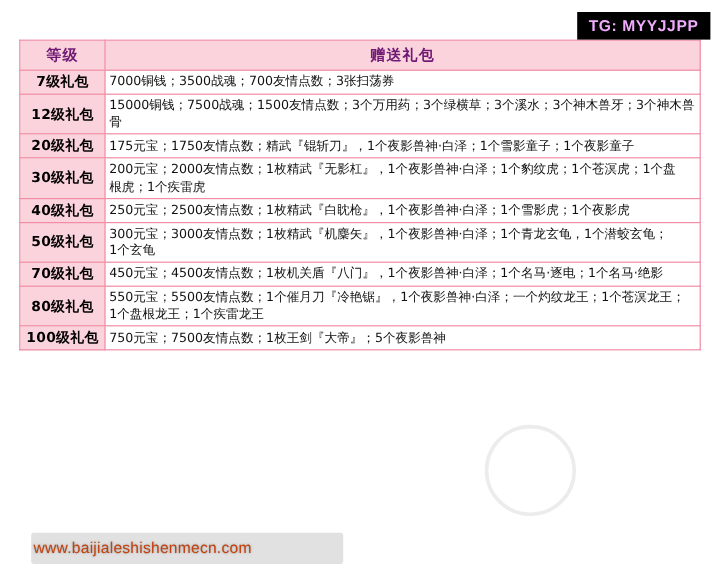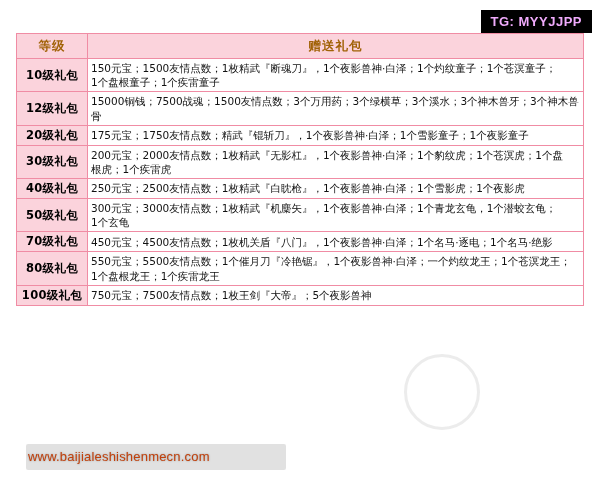"等级" table.gift thead th { color: #a16207 -> #701a75 }
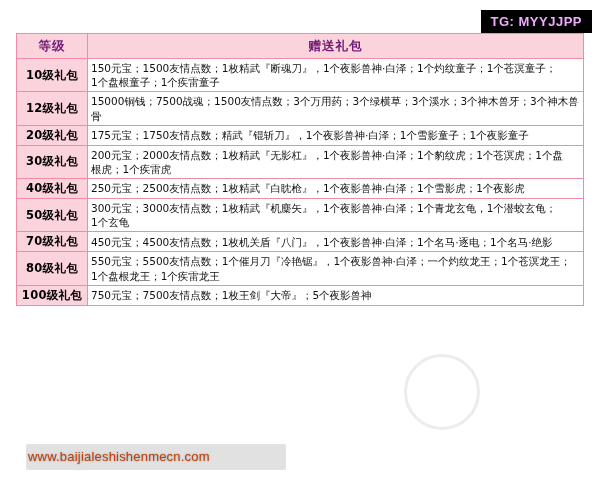"7级礼包" tr { html: none -> <tr> <td>7级礼包</td> <td> <span>7000铜钱；3500战魂；700友情点数；3张扫荡券</span> </td> </tr> }
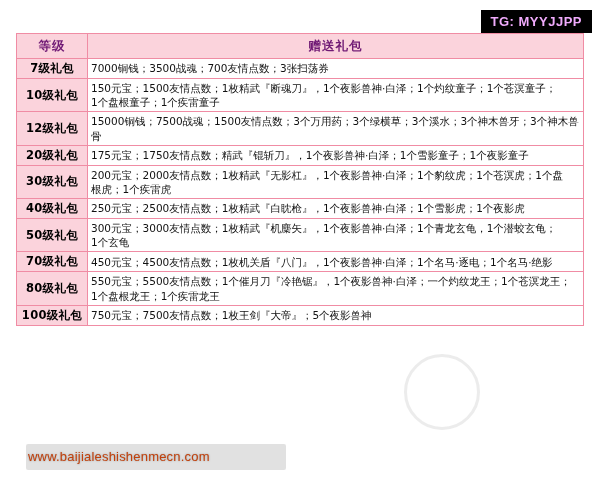"10级礼包" tr { html: <tr> <td>10级礼包</td> <td> <span>150元宝；1500友情点数；1枚精武『断魂刀』，1个夜影兽神·白泽；1个灼纹童子；1个苍溟童子；</span> <span>1个盘根童子；1个疾雷童子</span> </td> </tr> -> none }
